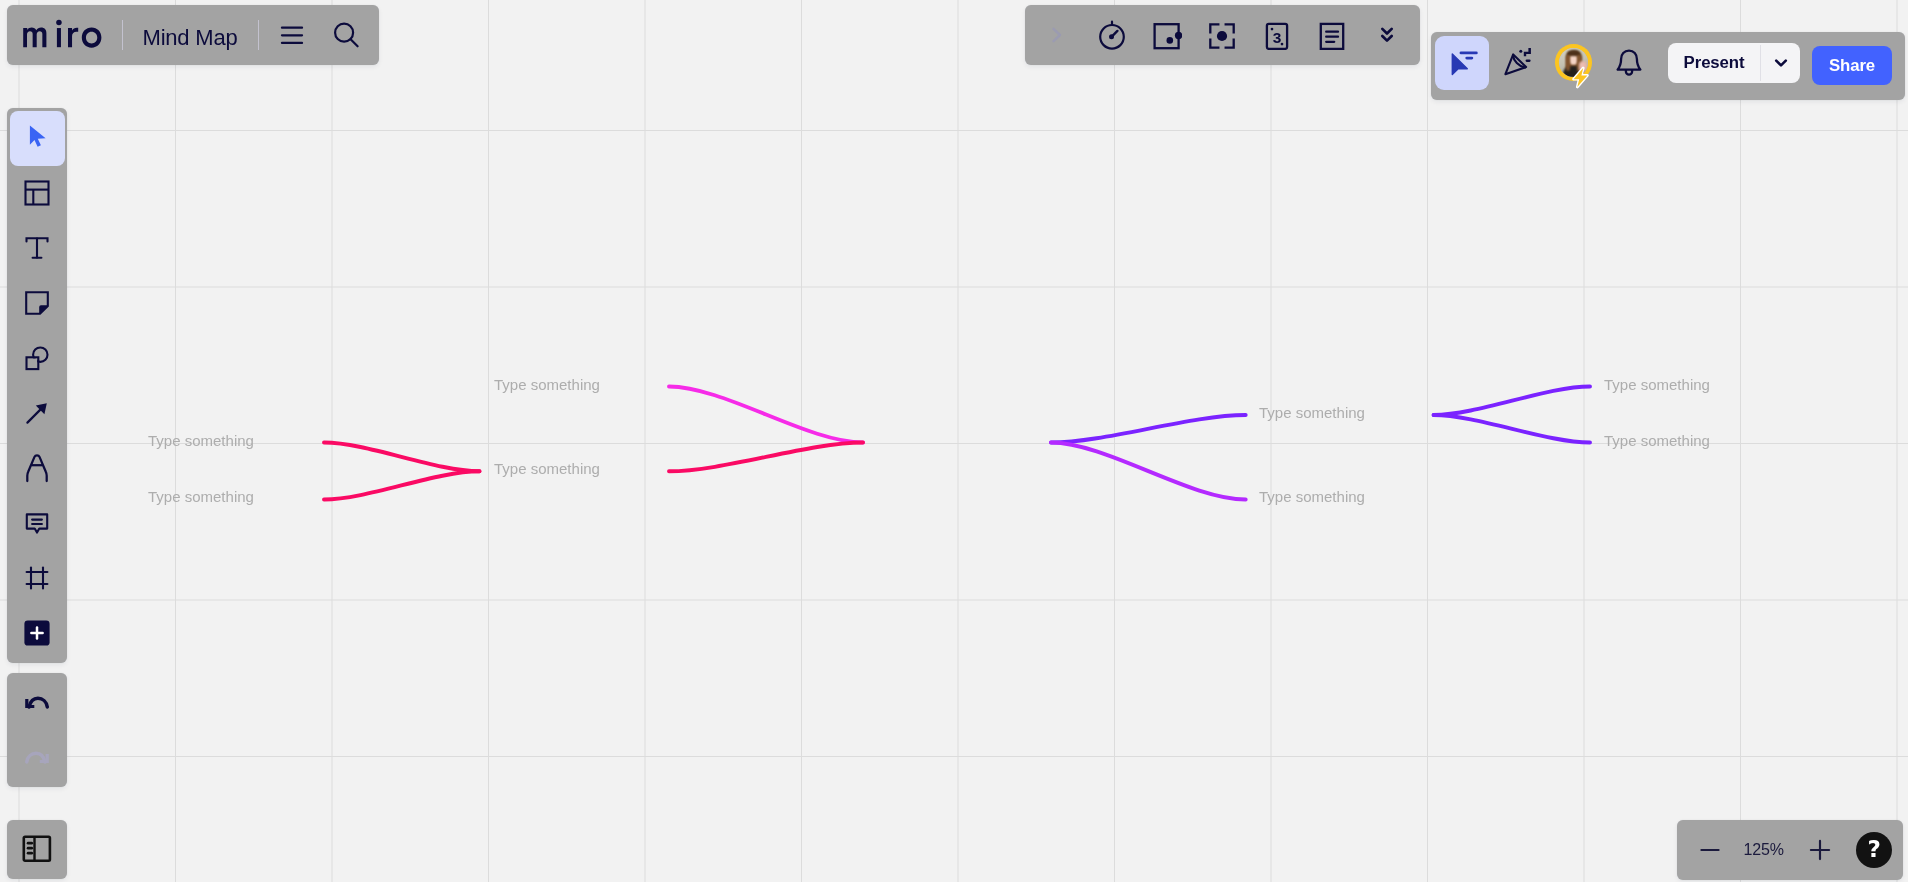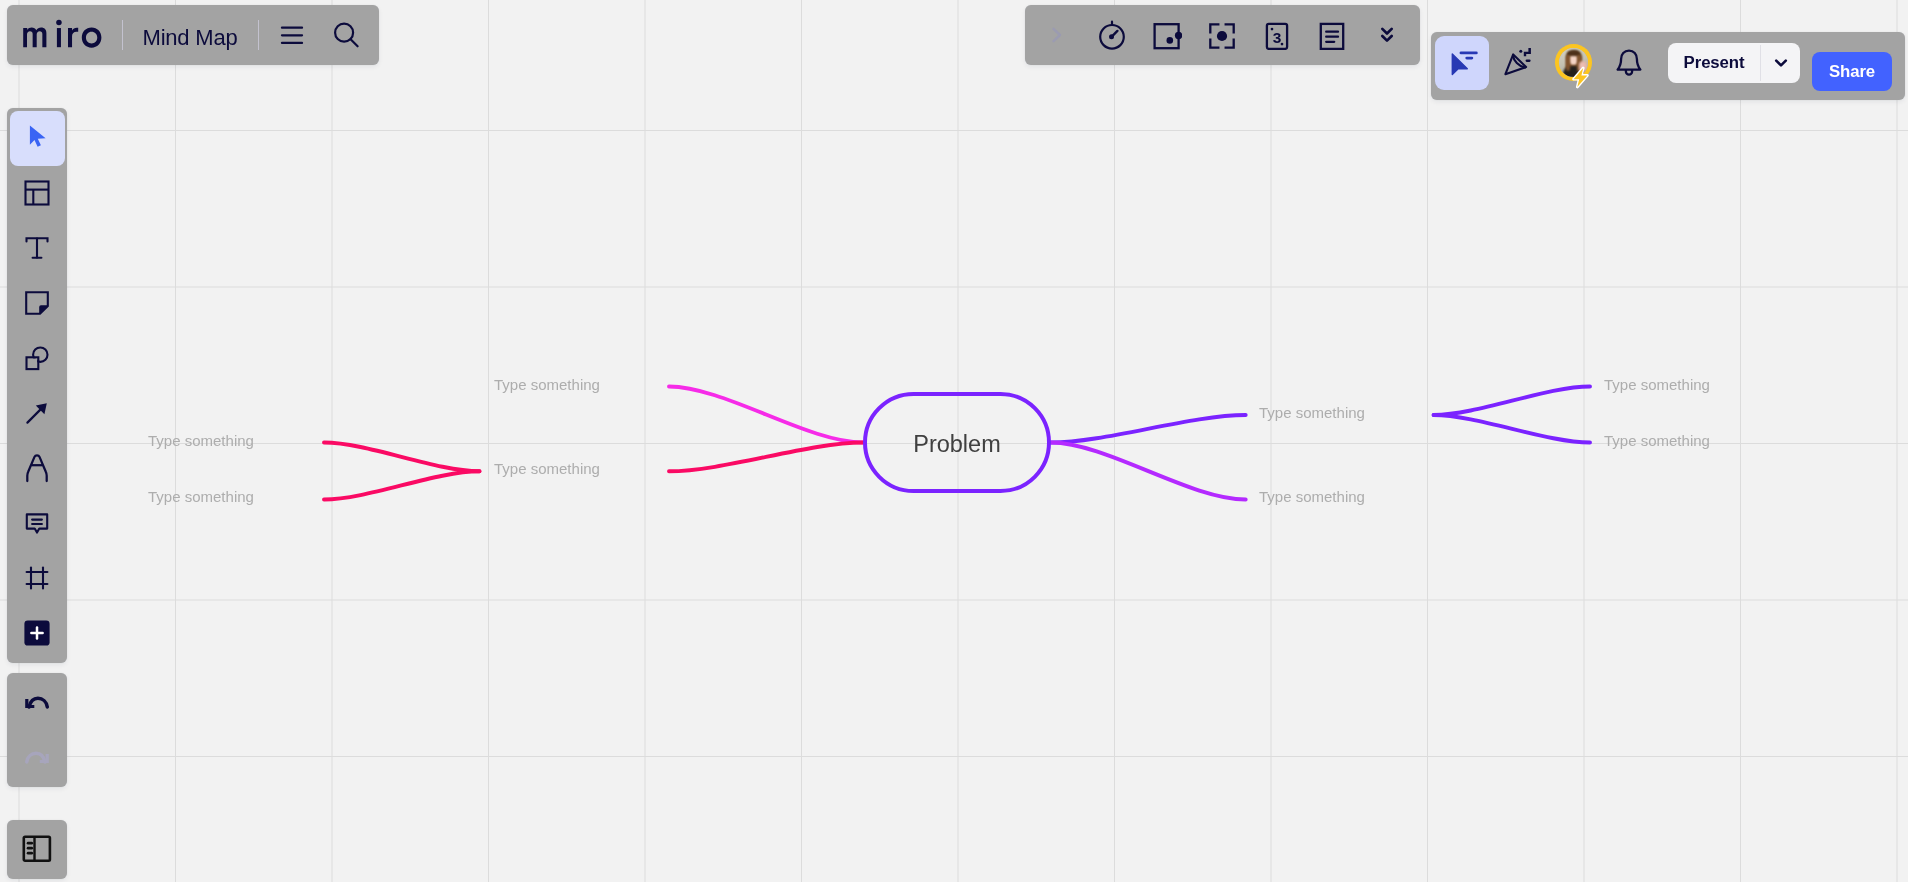"Share" #share-btn { top: 20px -> 14px }
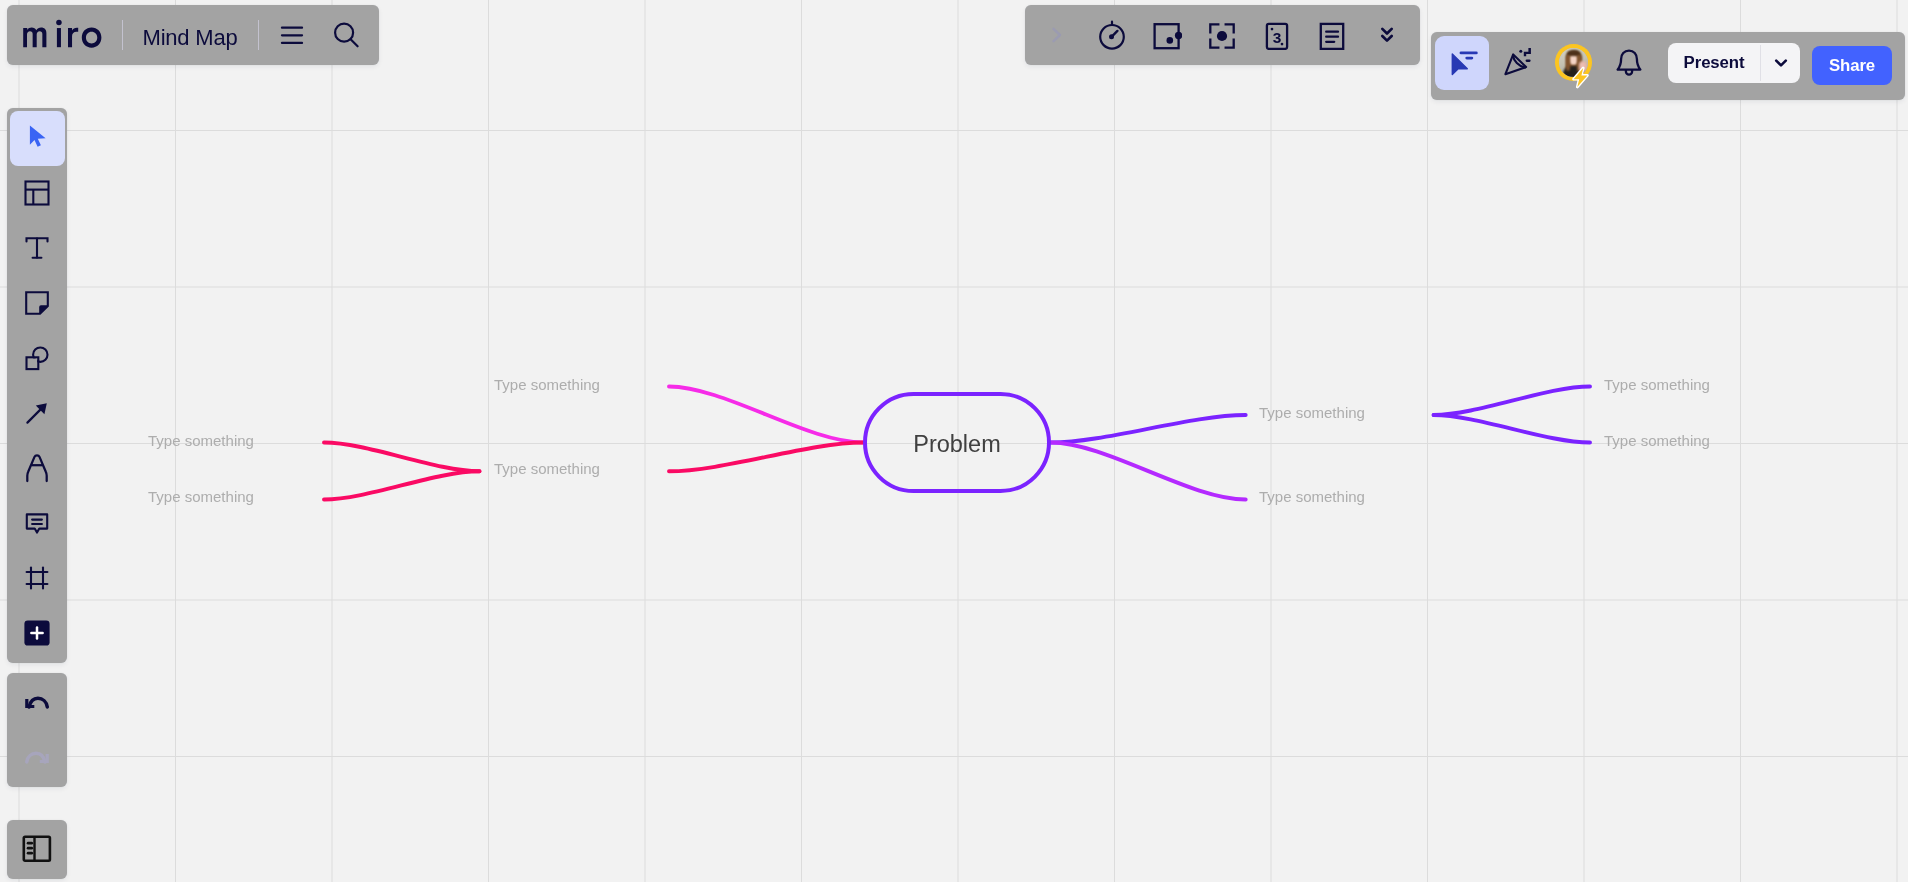"Problem" div { html: <div> <span>Problem</span> </div> -> none }
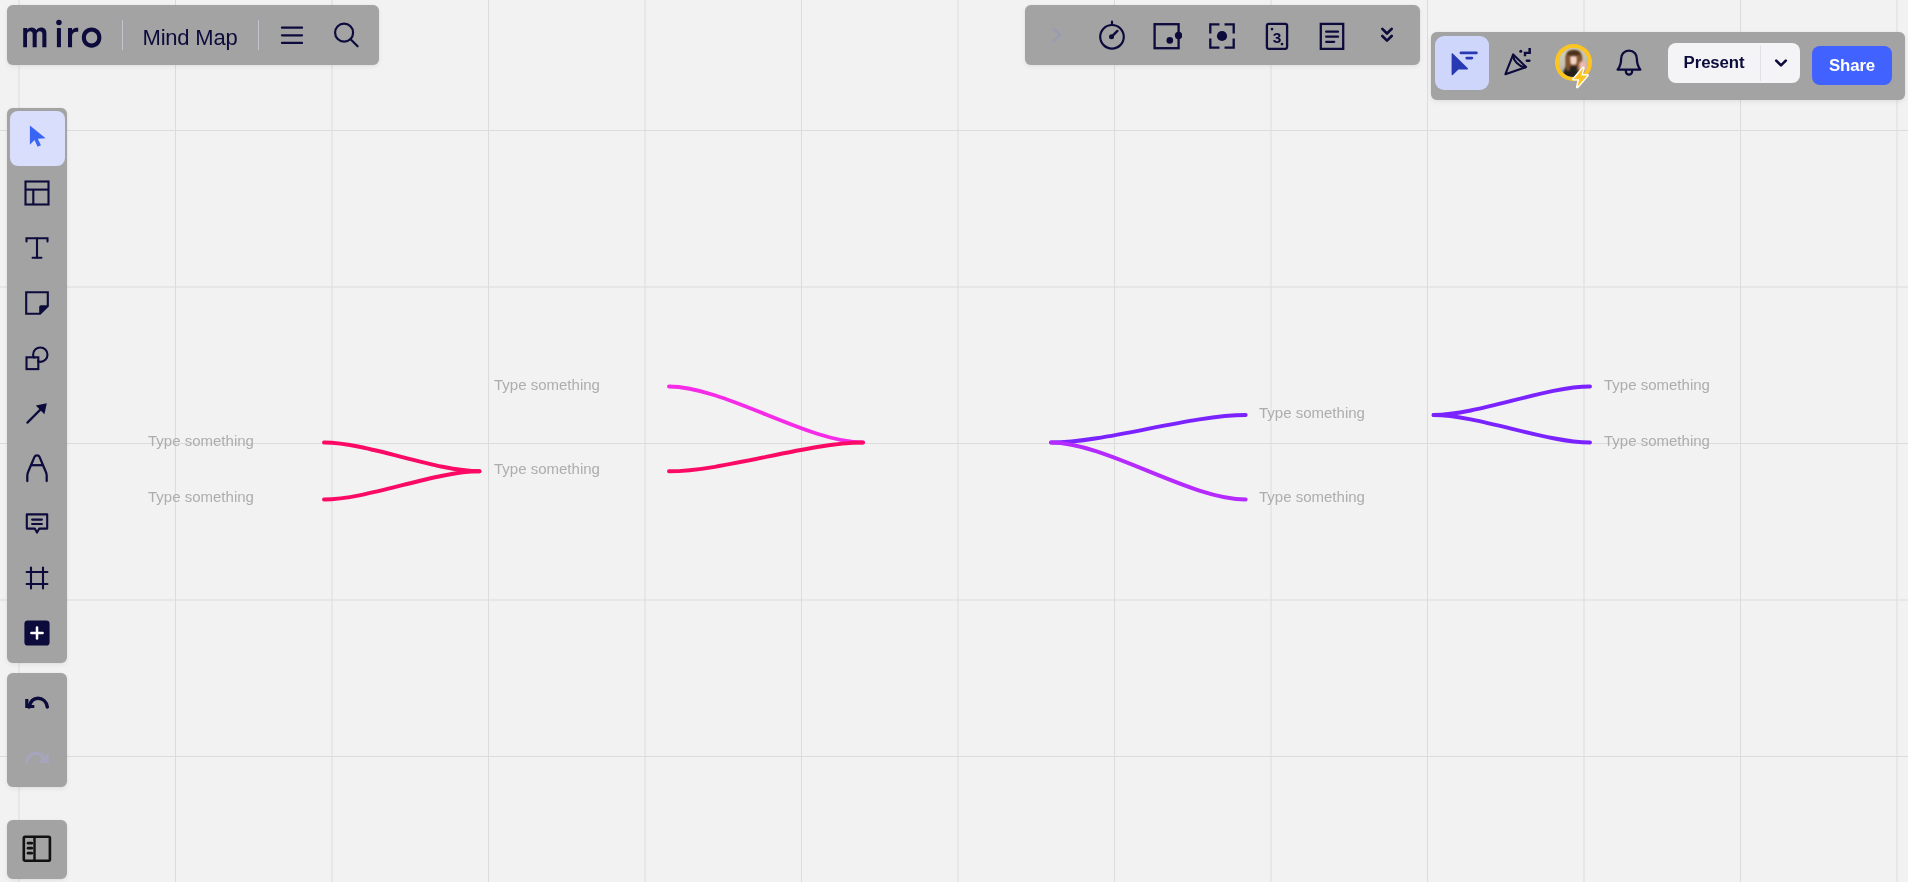"125%" div.panel { html: none -> <div> <div> <svg> <line></line> </svg> </div> <div>125%</div> <div> <svg> <g> <line></line> <line></line> </g> </svg> </div> <div> <span>?</span> </div> </div> }
